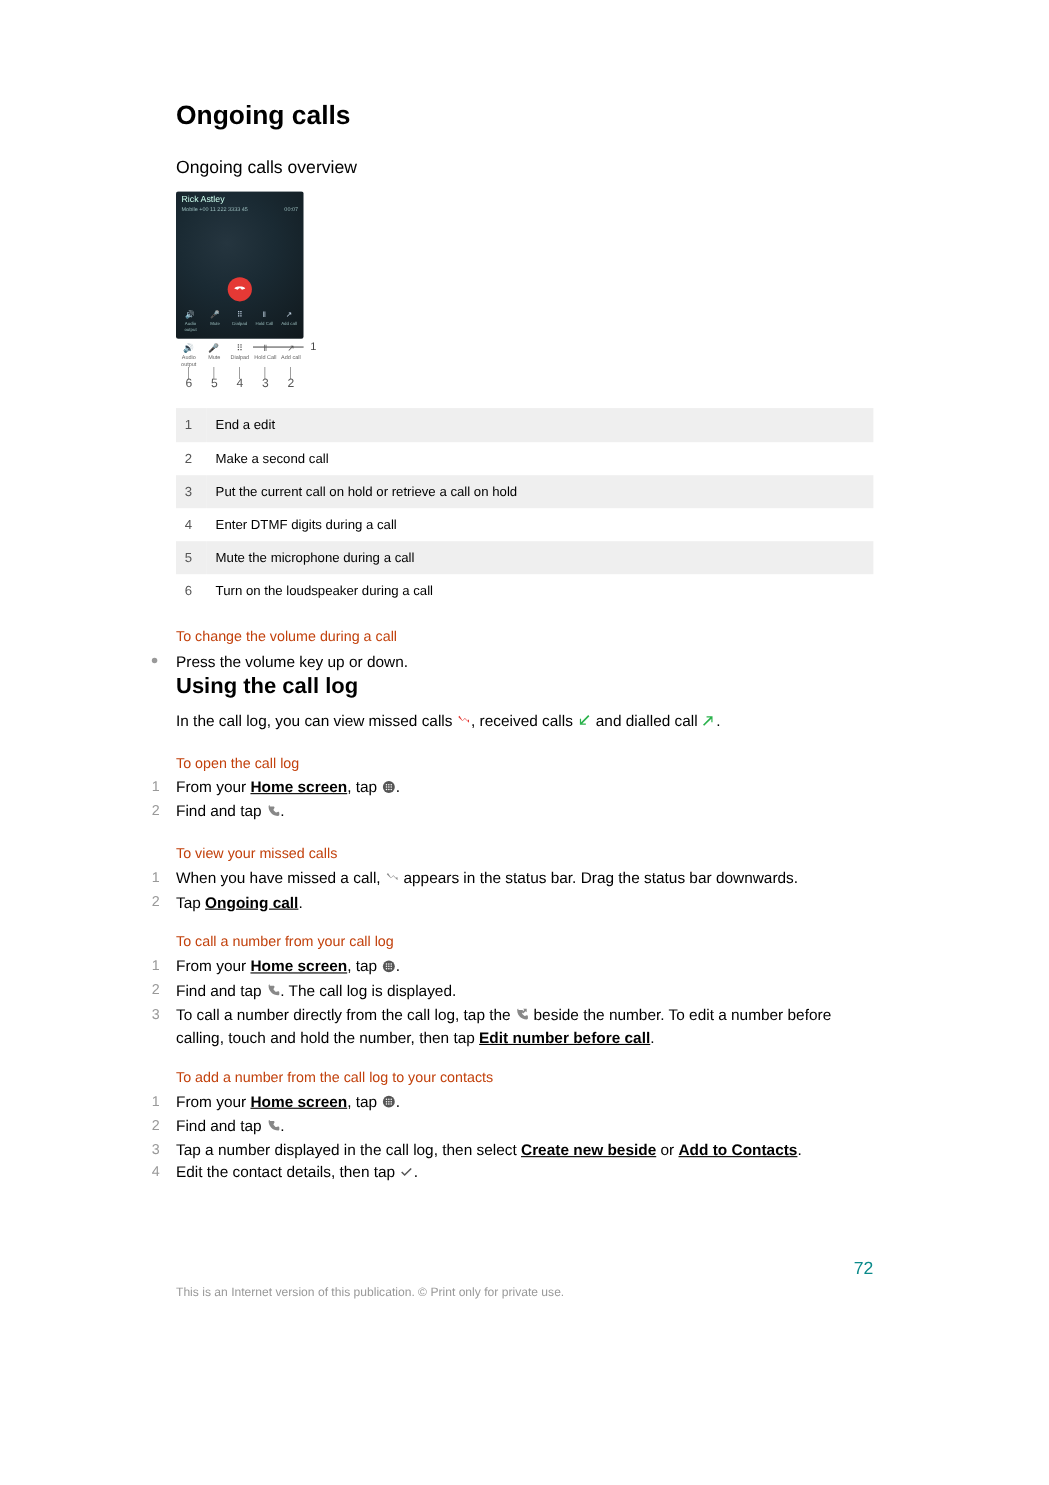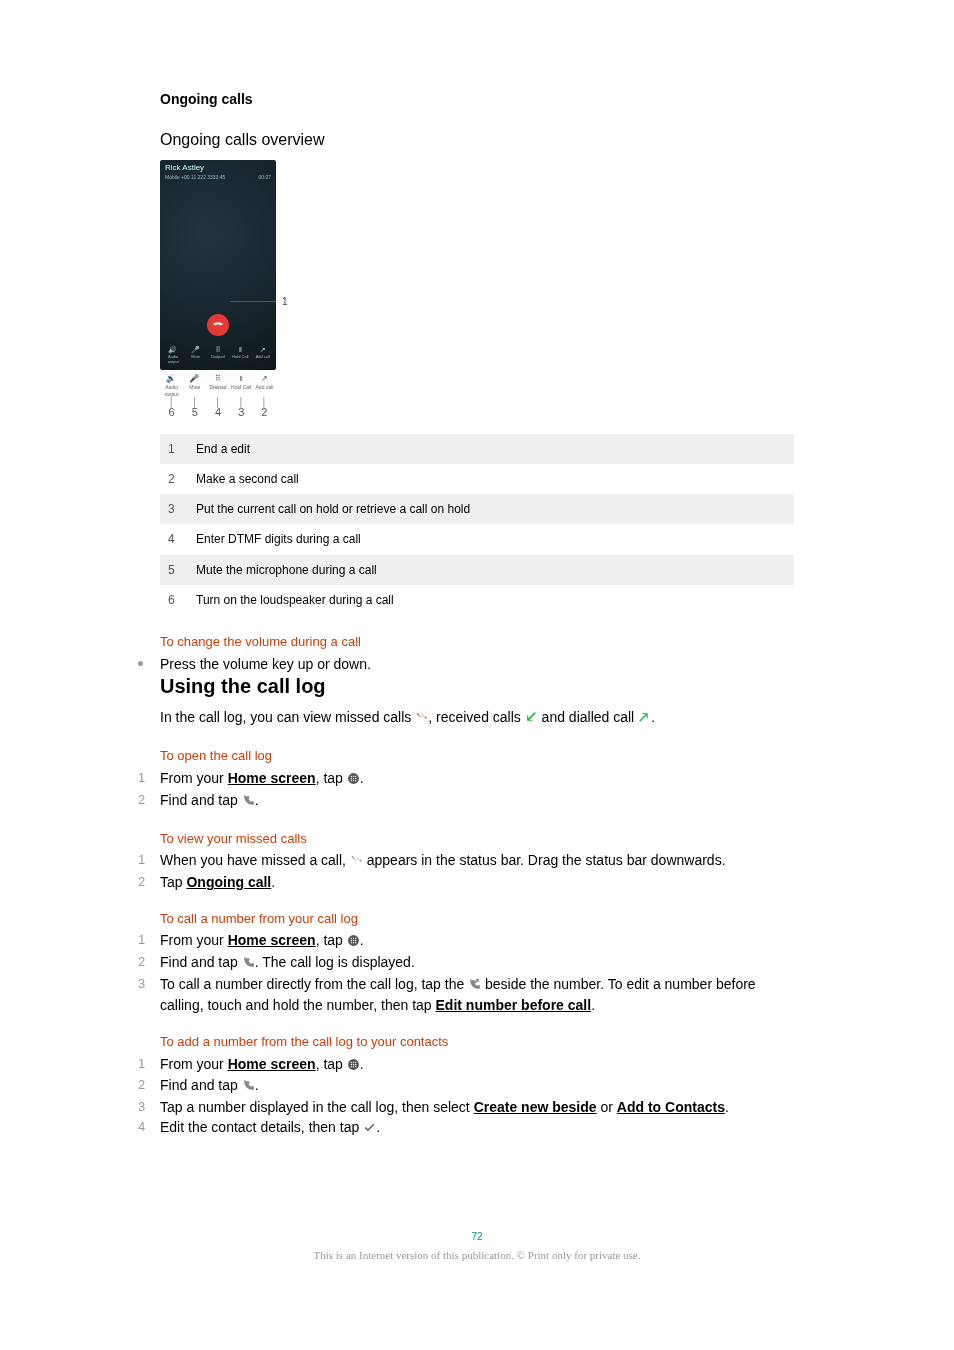"Ongoing calls" .h1 { font-size: 14px -> 24px }
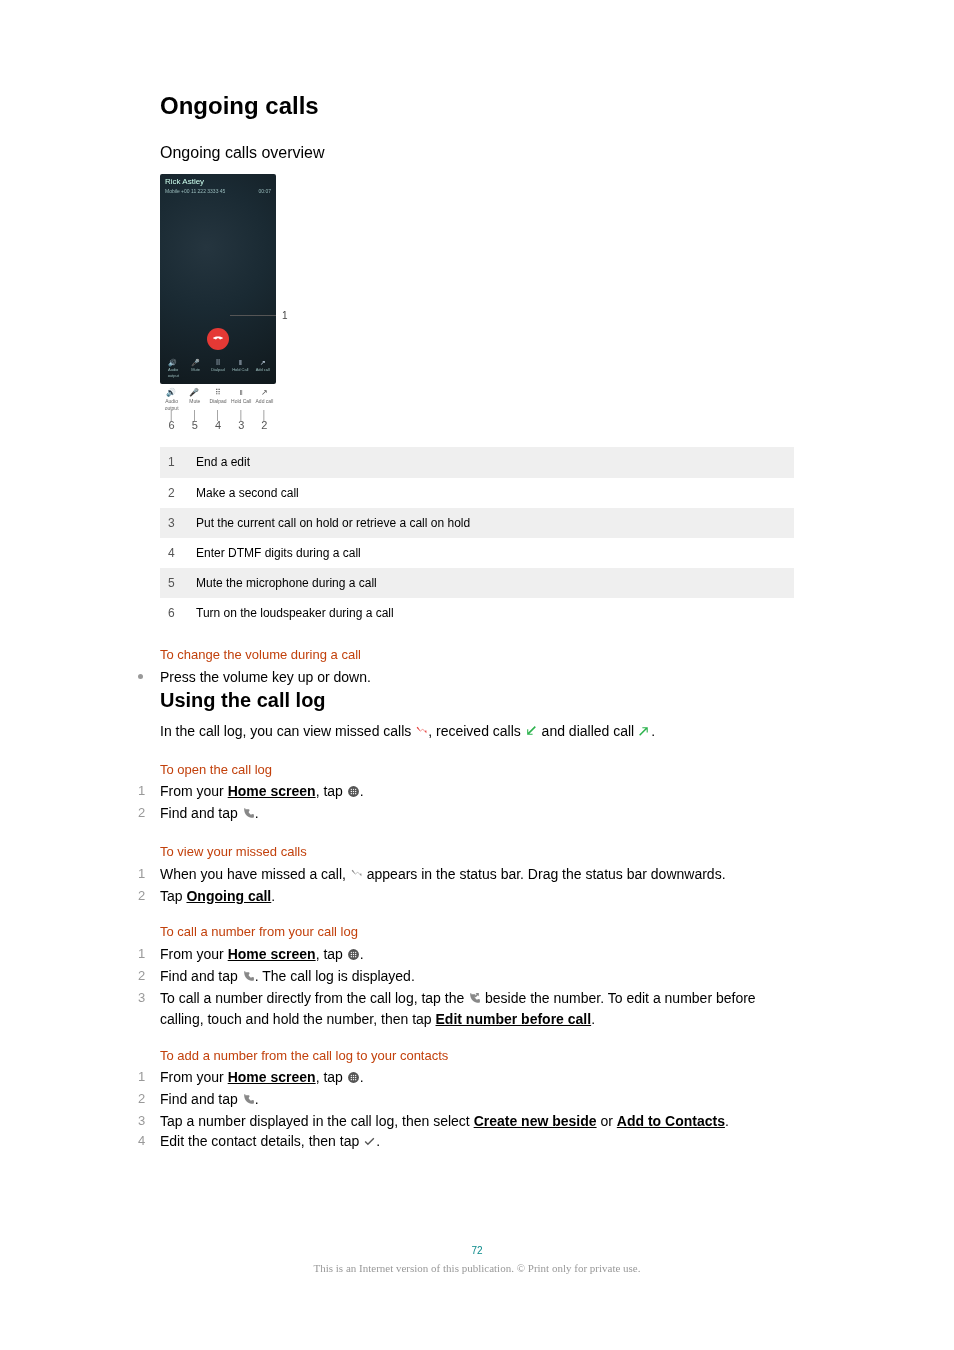"Rick Astley" .phone { height: 210px -> 134px }
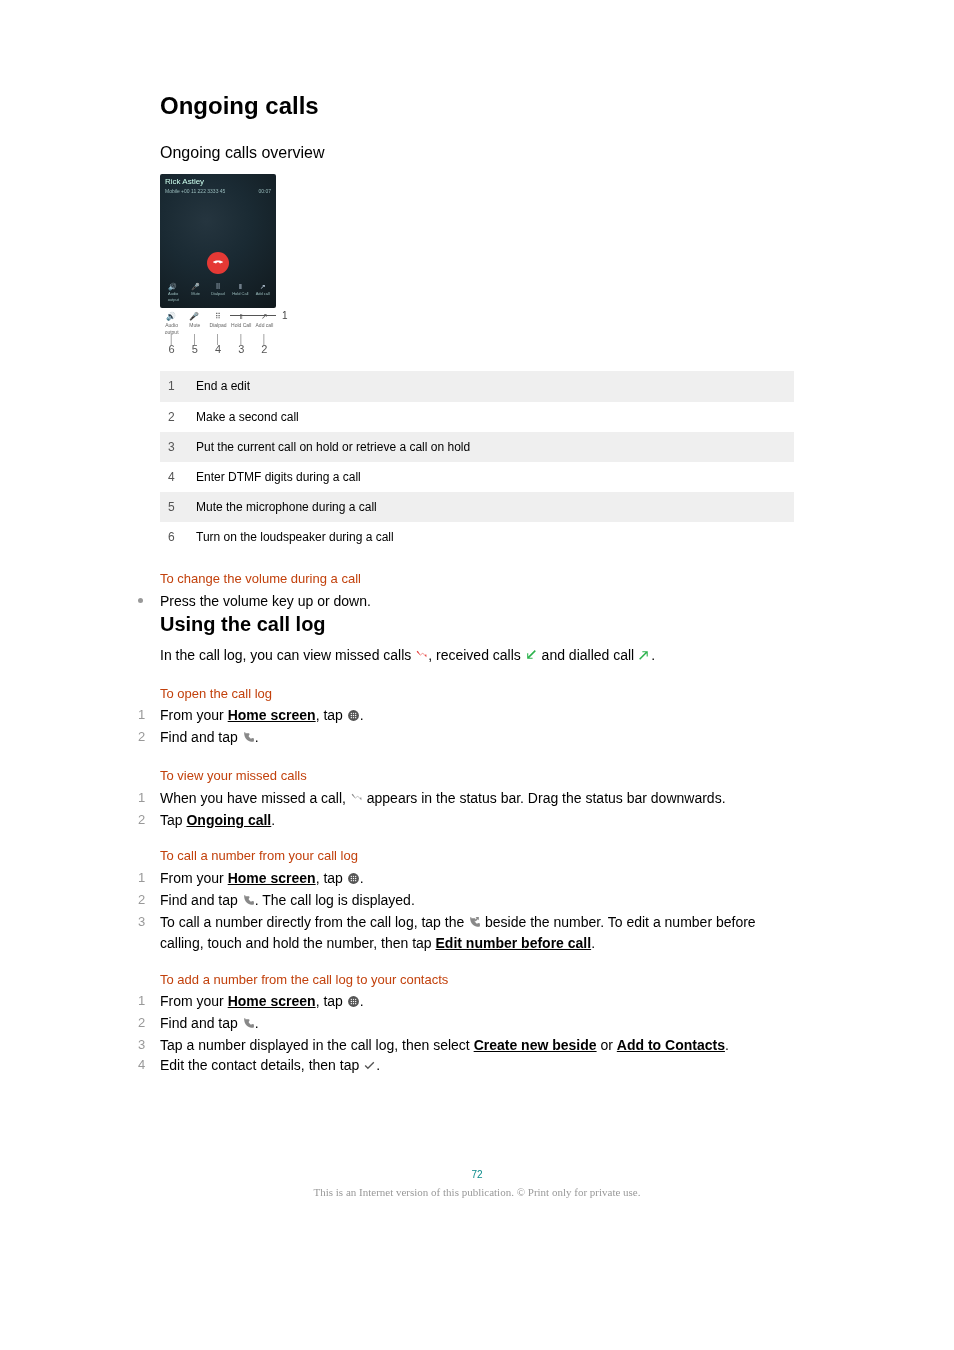"72" .page-num { font-size: 10px -> 16px; margin-top: 91px -> 66px; text-align: center -> right }
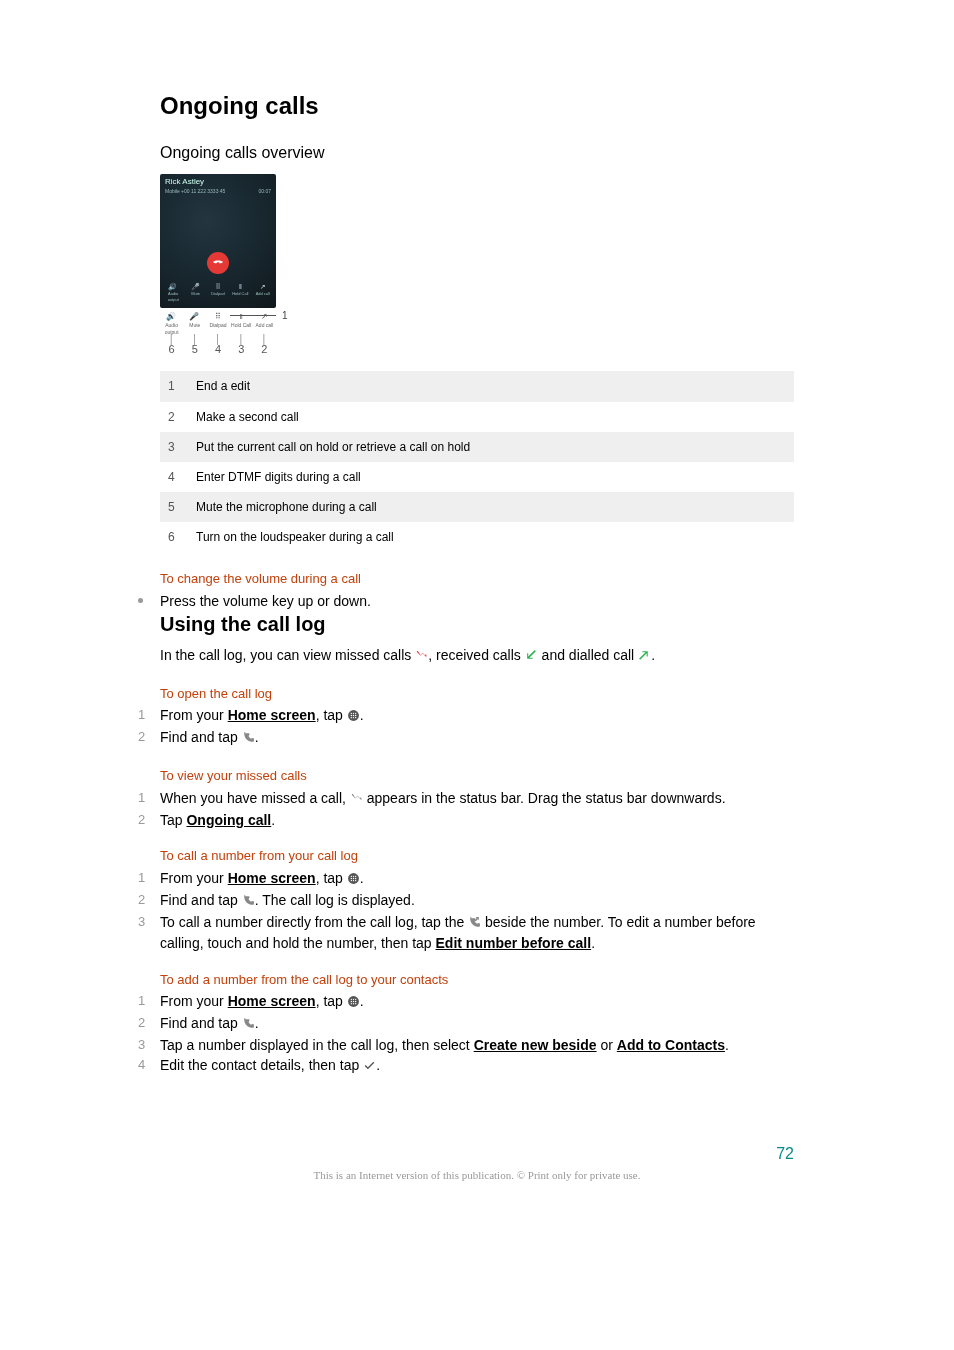"This is an Internet version" .footer { font-family: Liberation Serif, serif -> none; text-align: center -> none }
